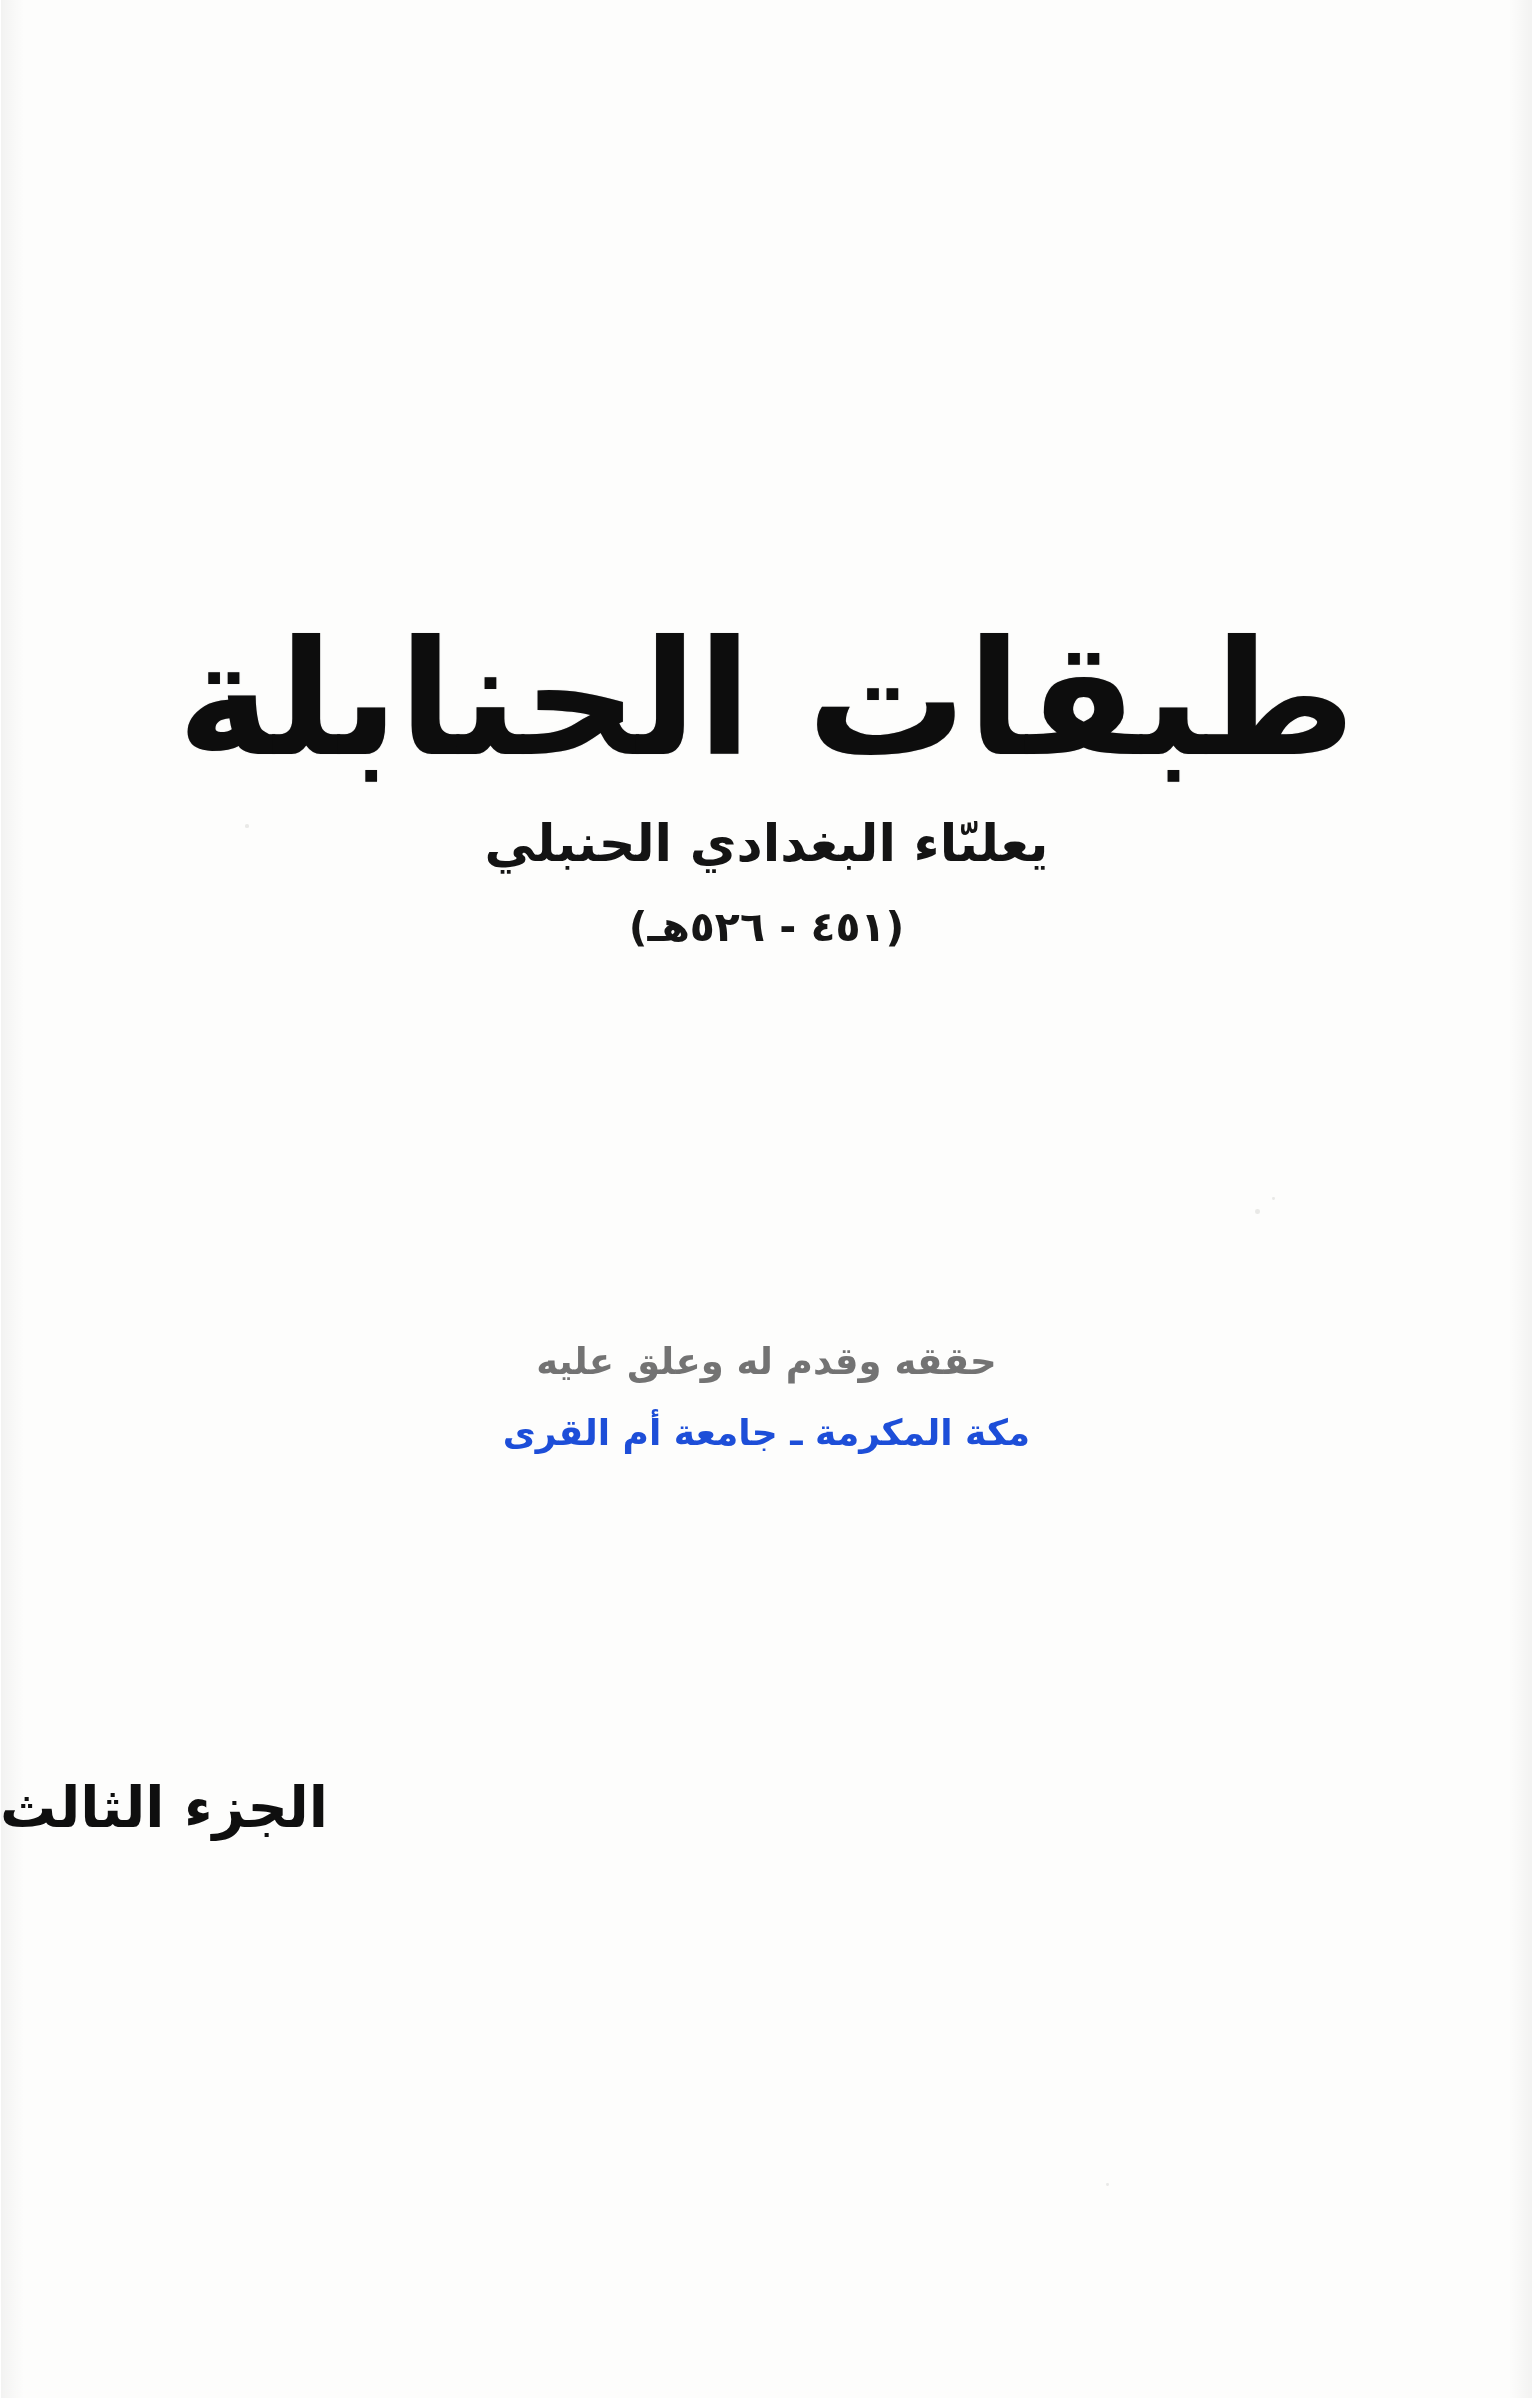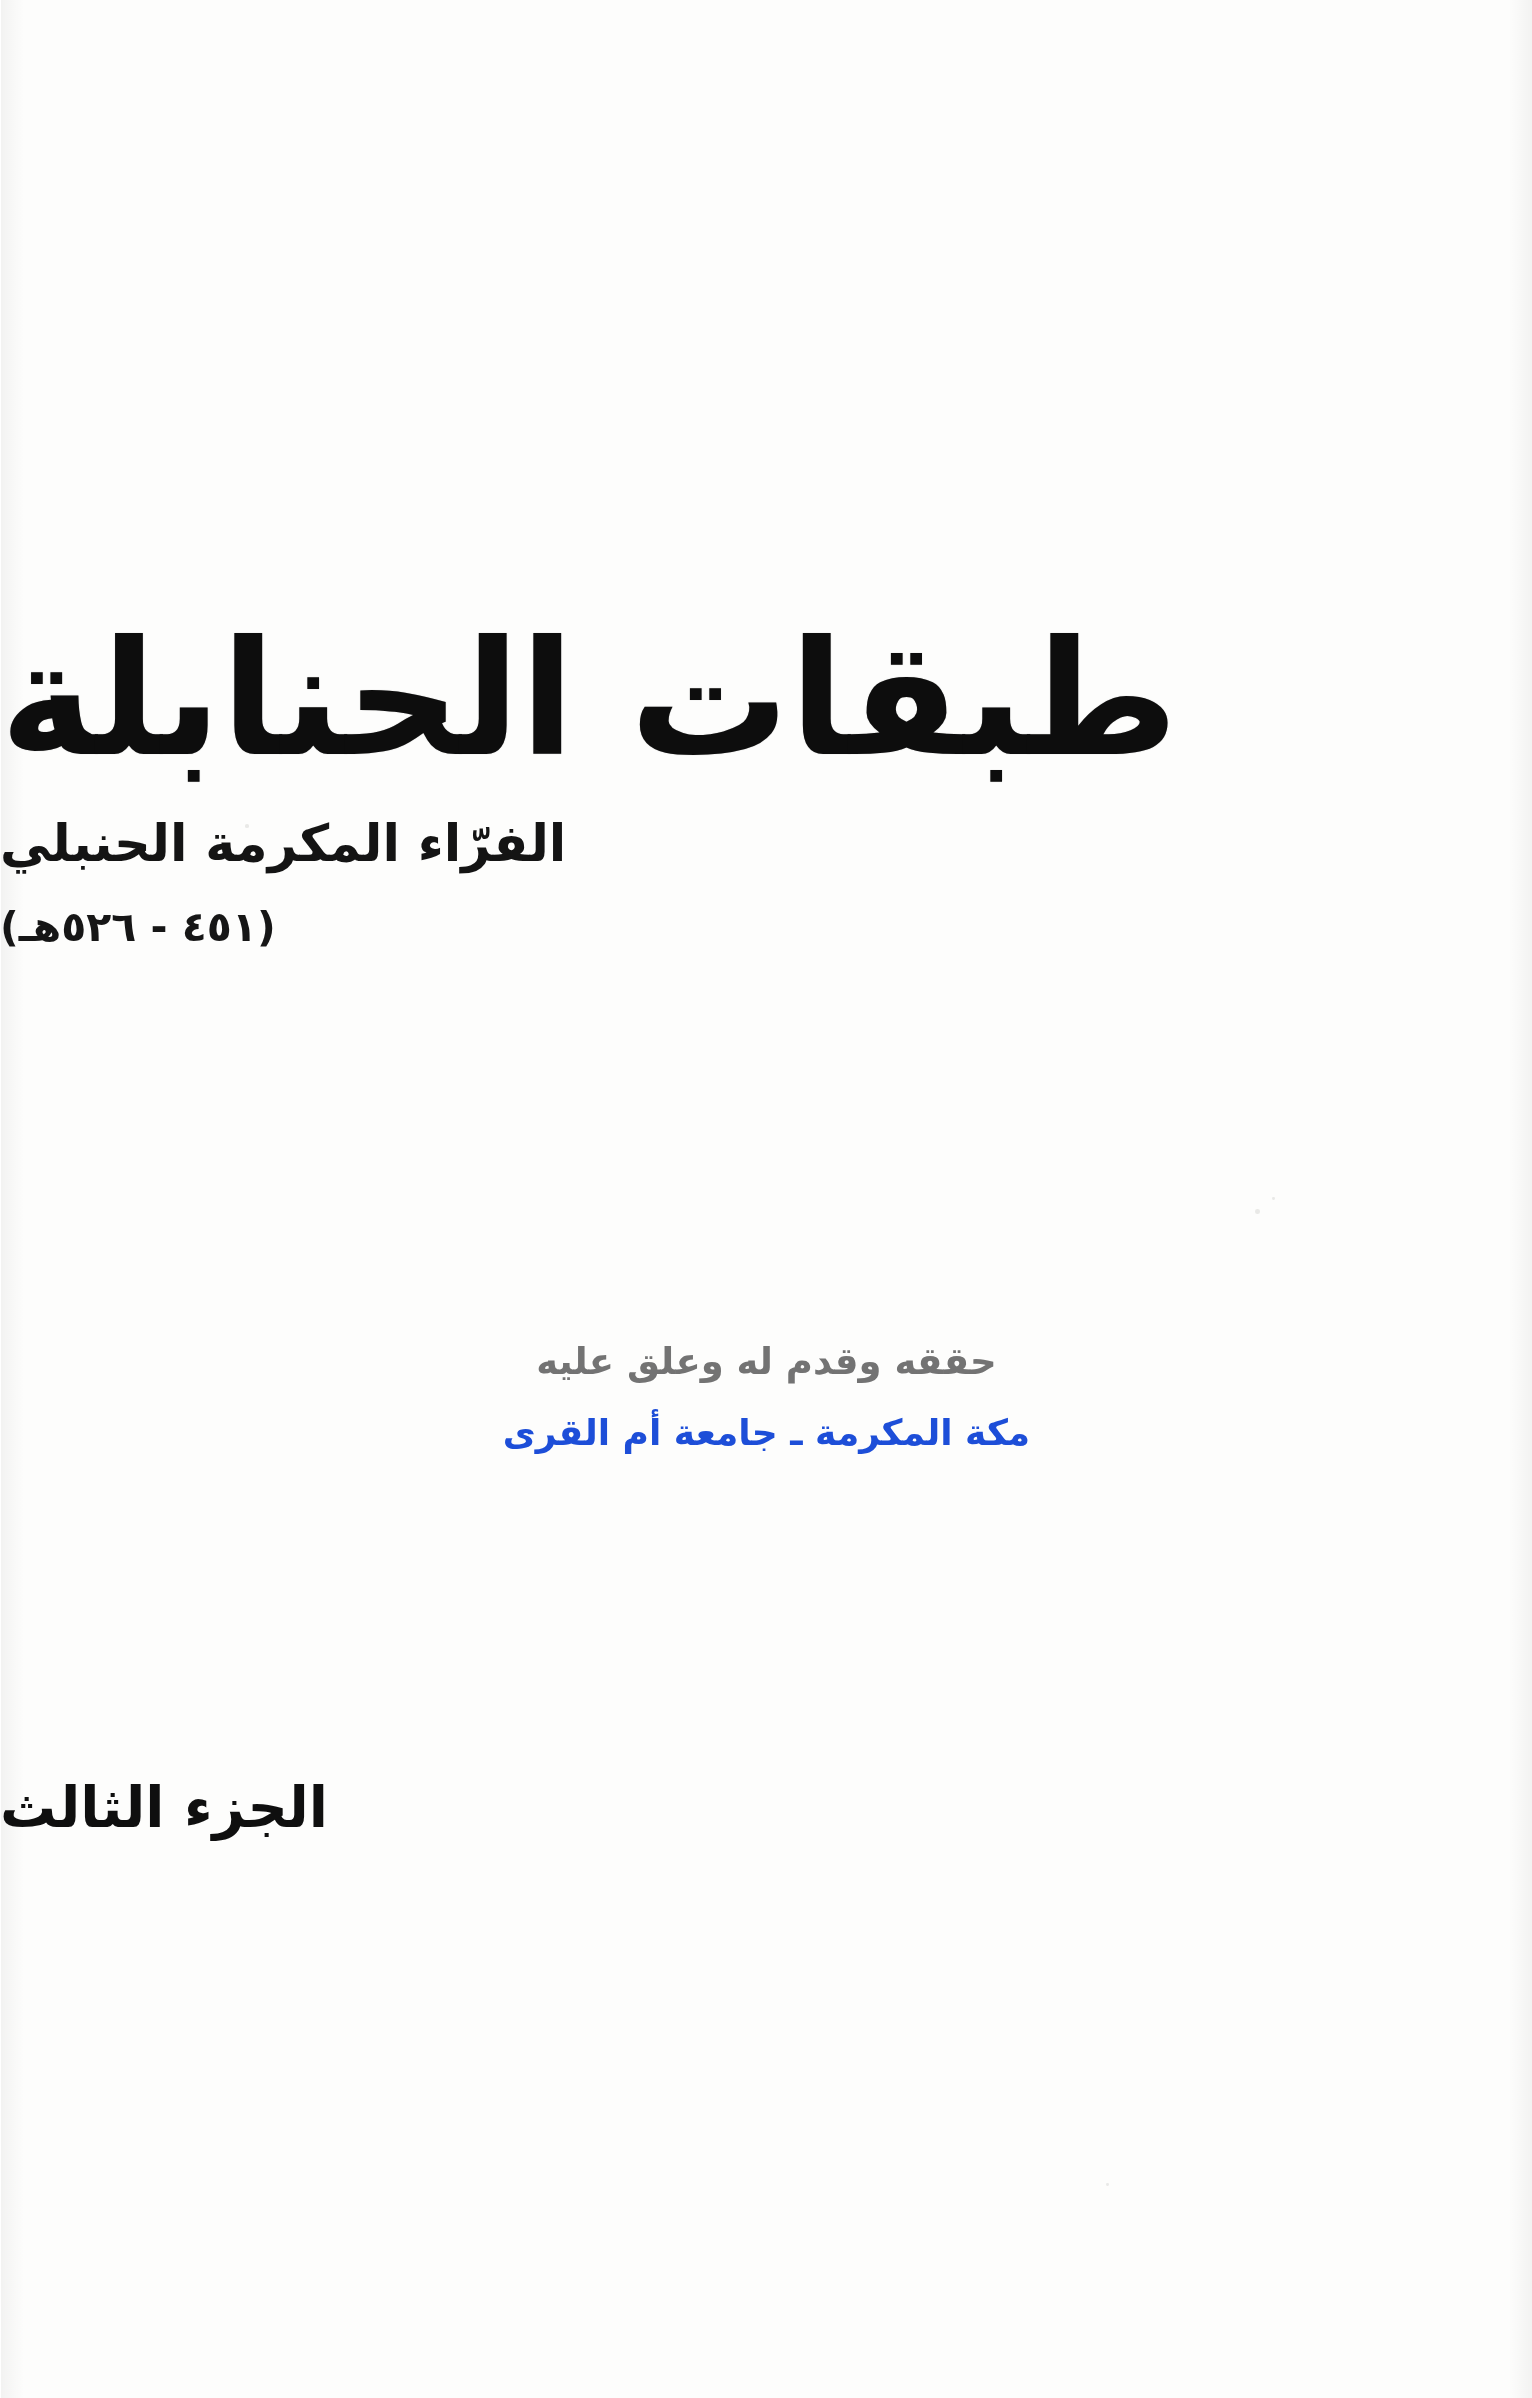"طبقات الحنابلة" .title-block { text-align: left -> center }
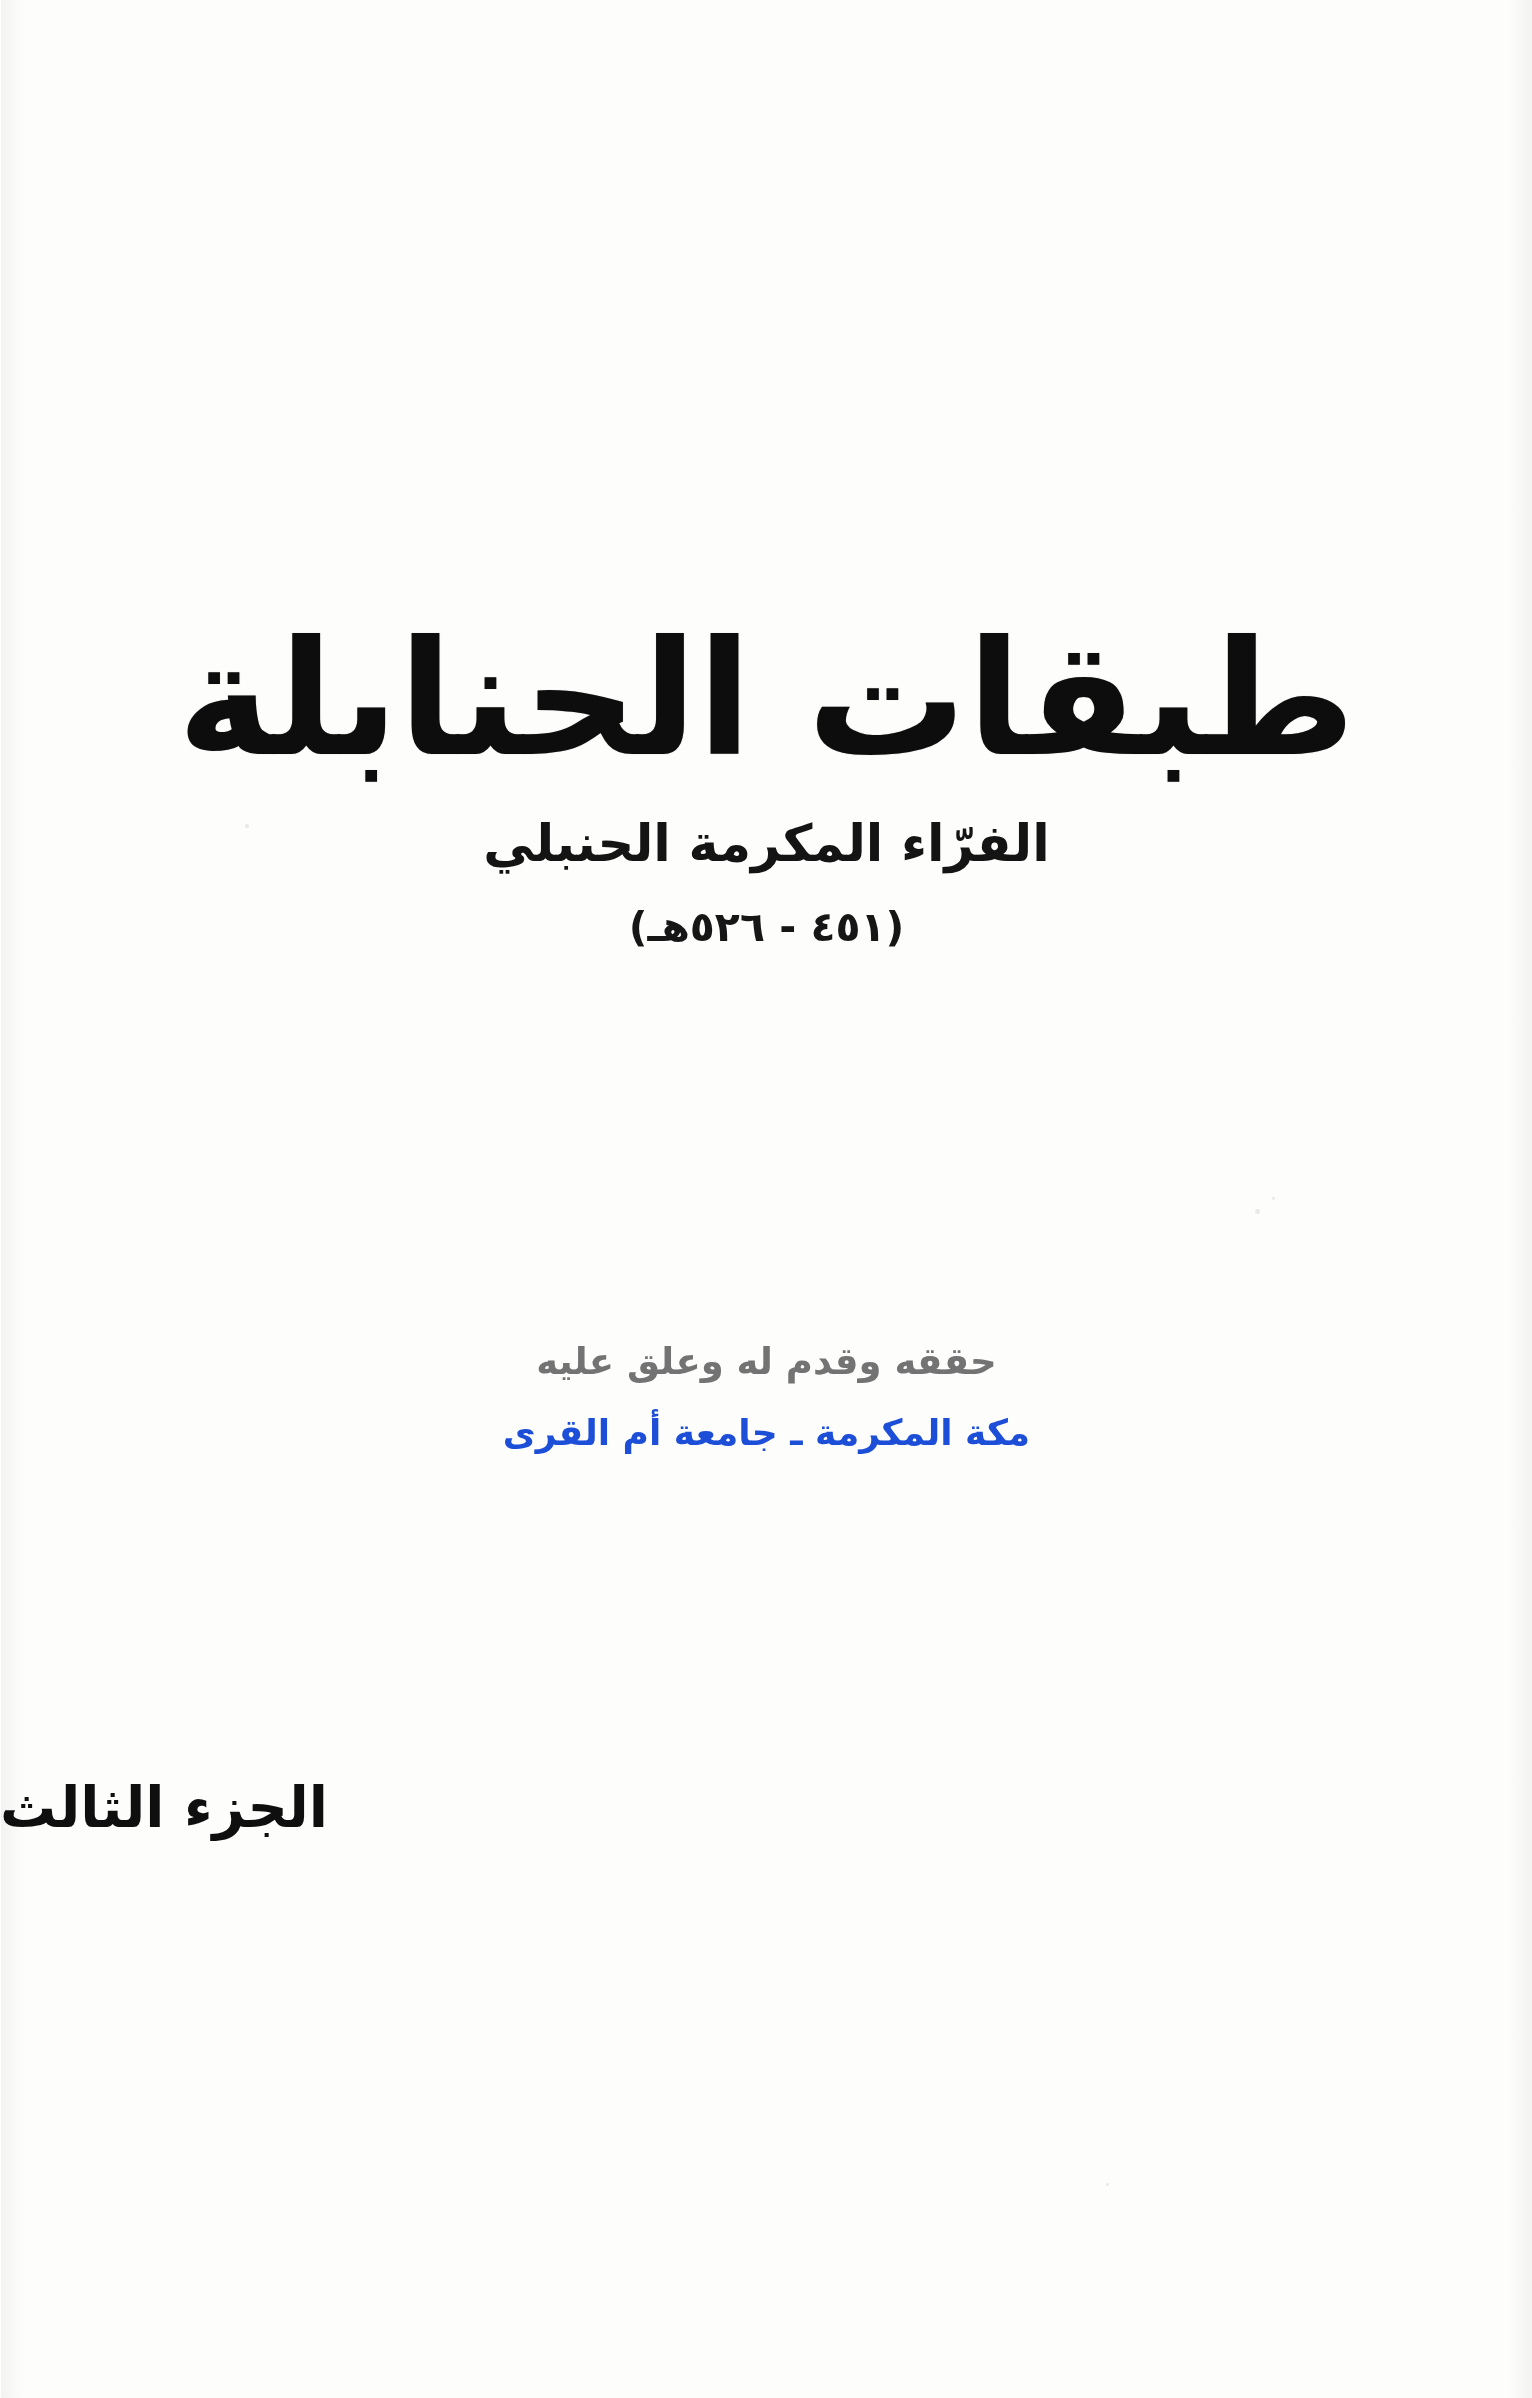"الفرّاء المكرمة الحنبلي" div.sub-line-2 { text: الفرّاء المكرمة -> يعلىّاء البغدادي }
